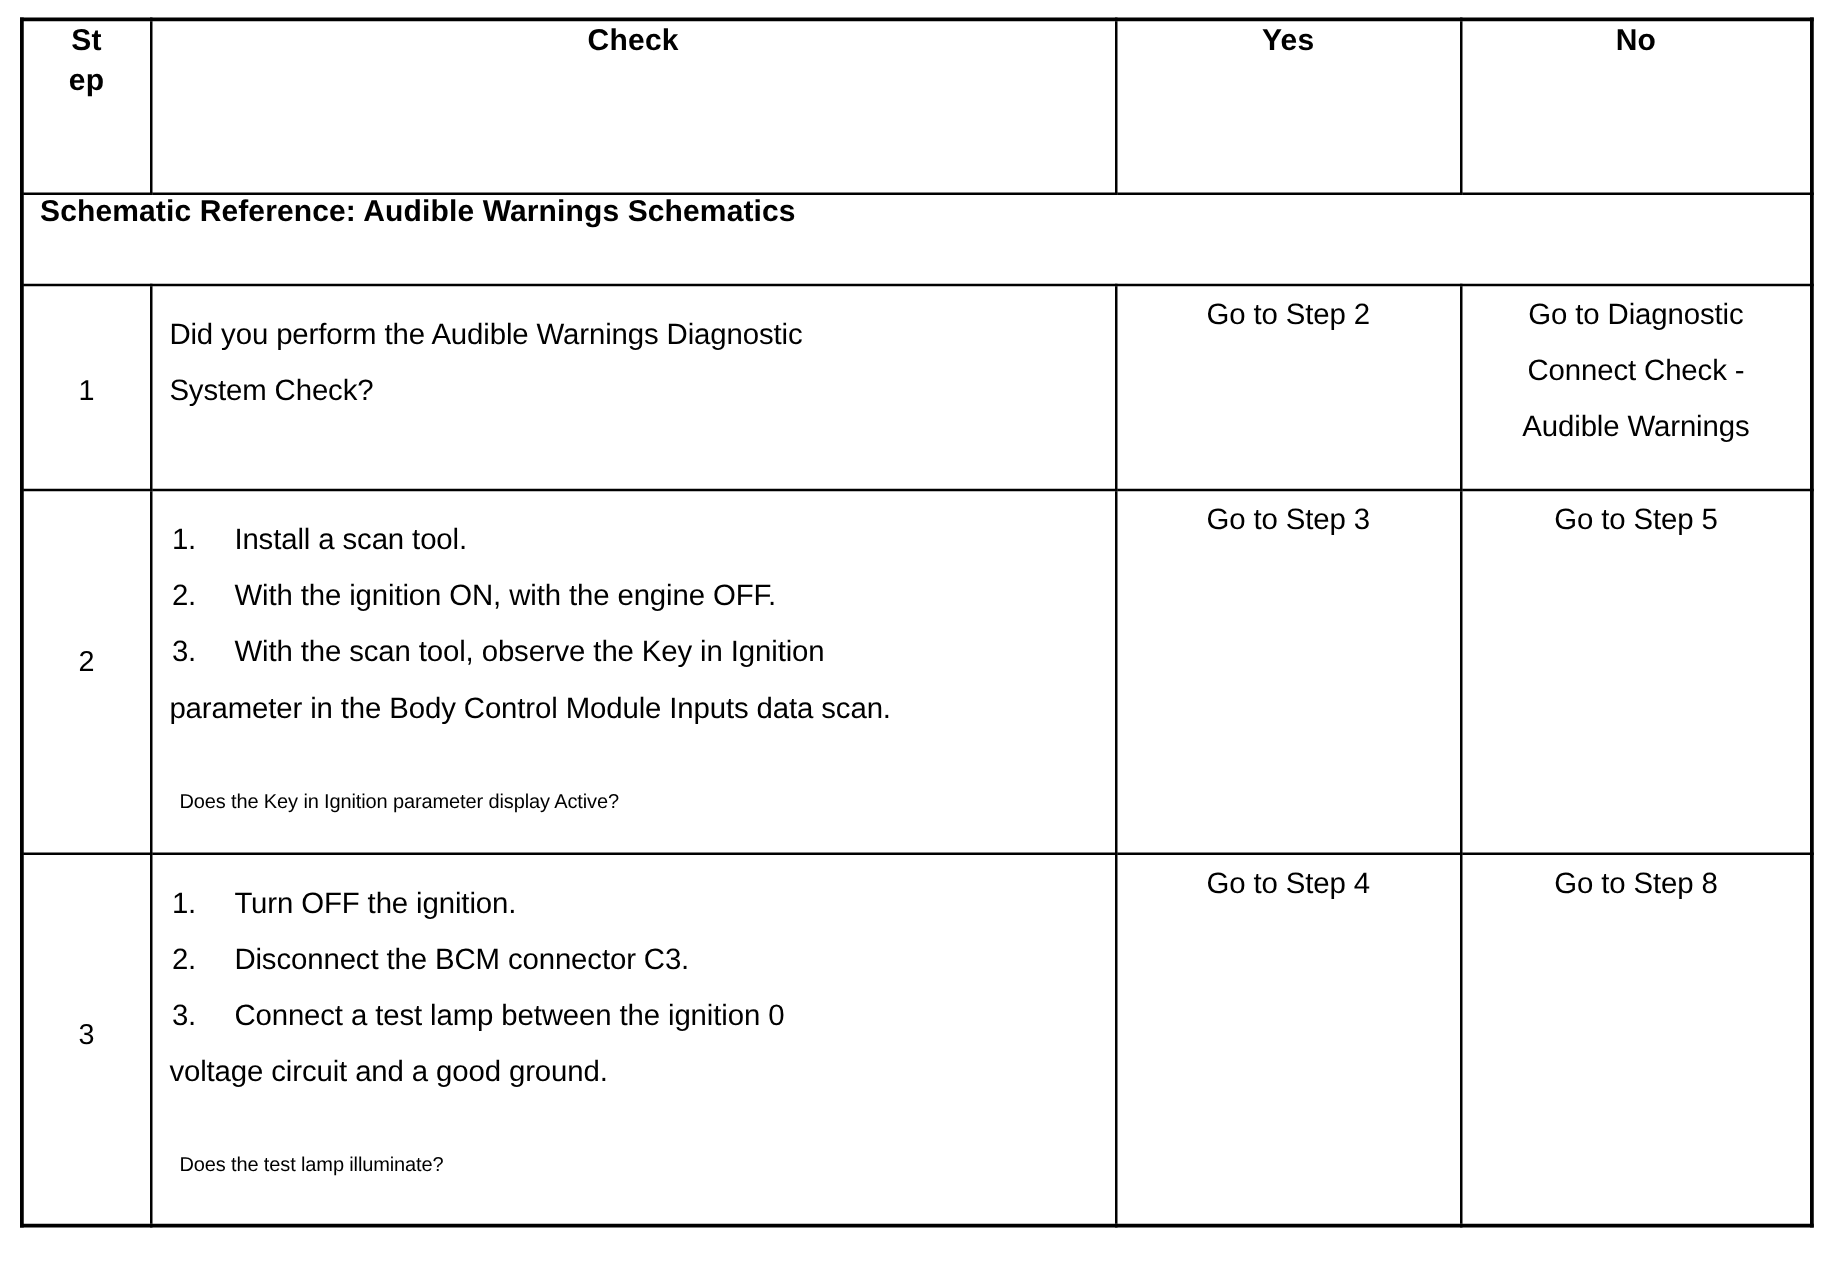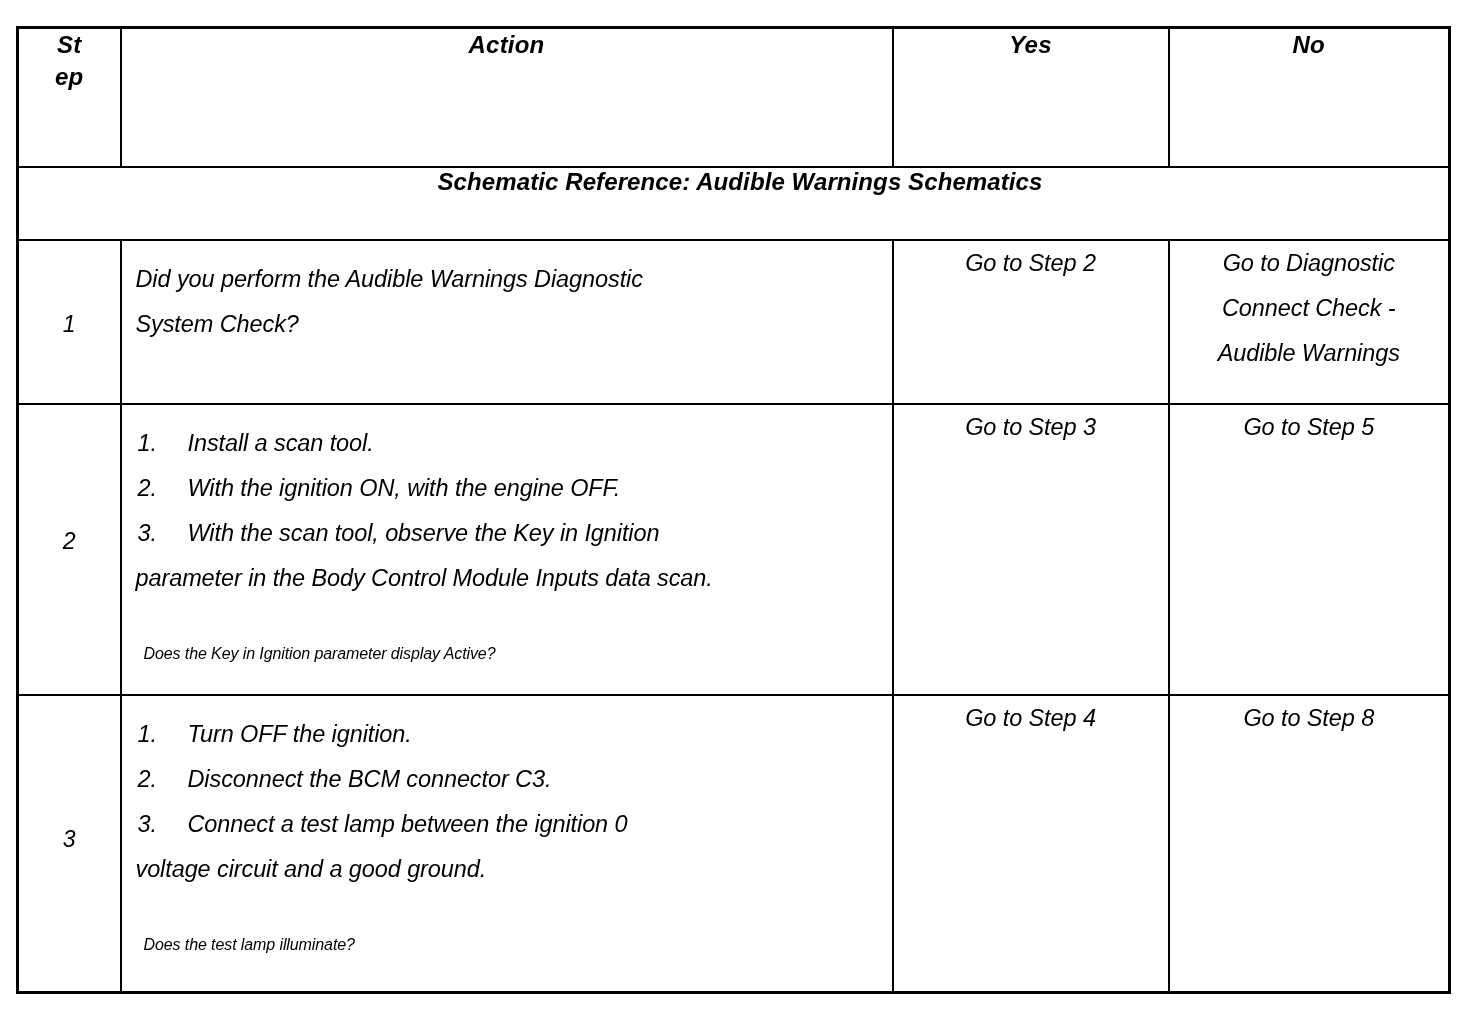"St" #diag-table { font-style: italic -> none; top: 26px -> 14px }
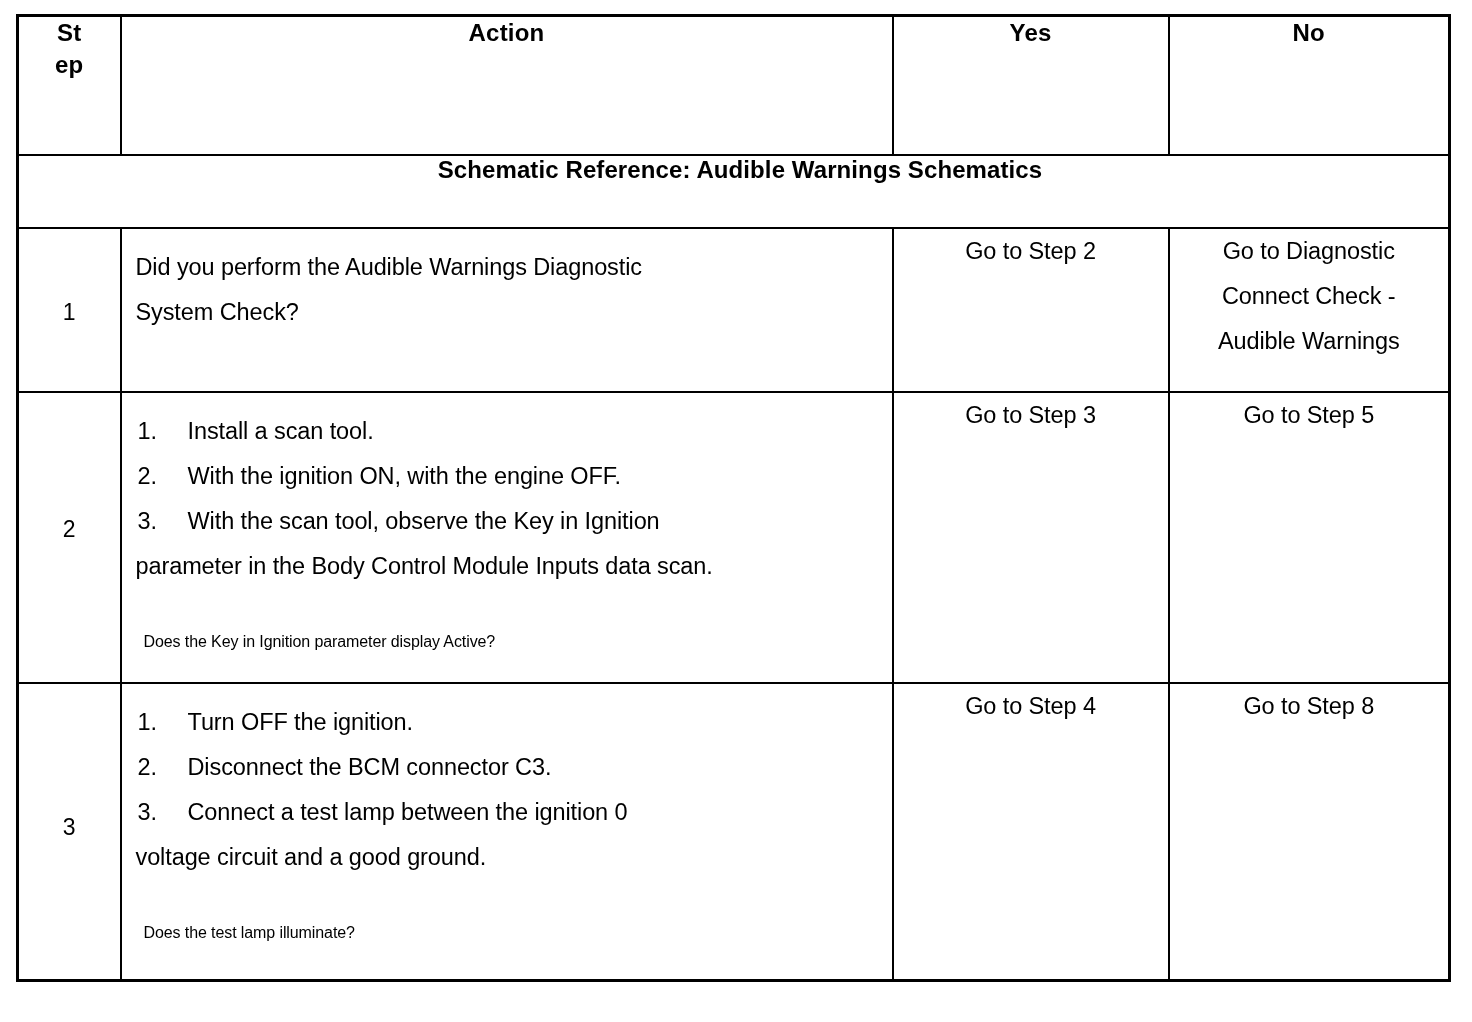"Action" div.hdr-inner { text: Action -> Check }
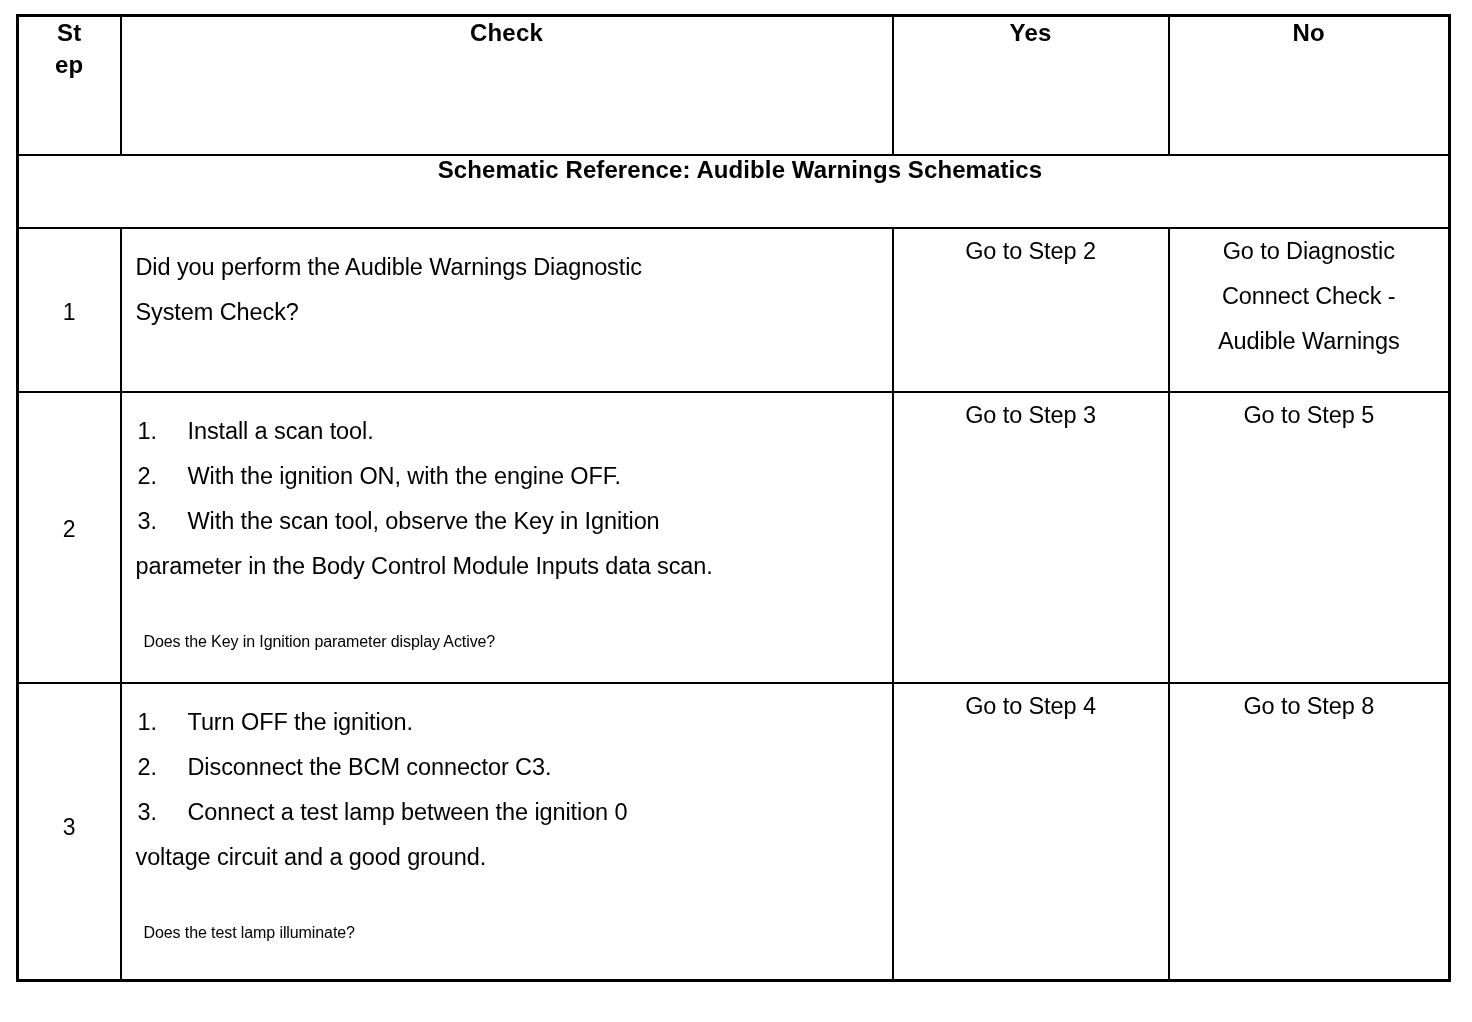"Schematic Reference: Audible Warnings" .schem-text { text-align: center -> none }
